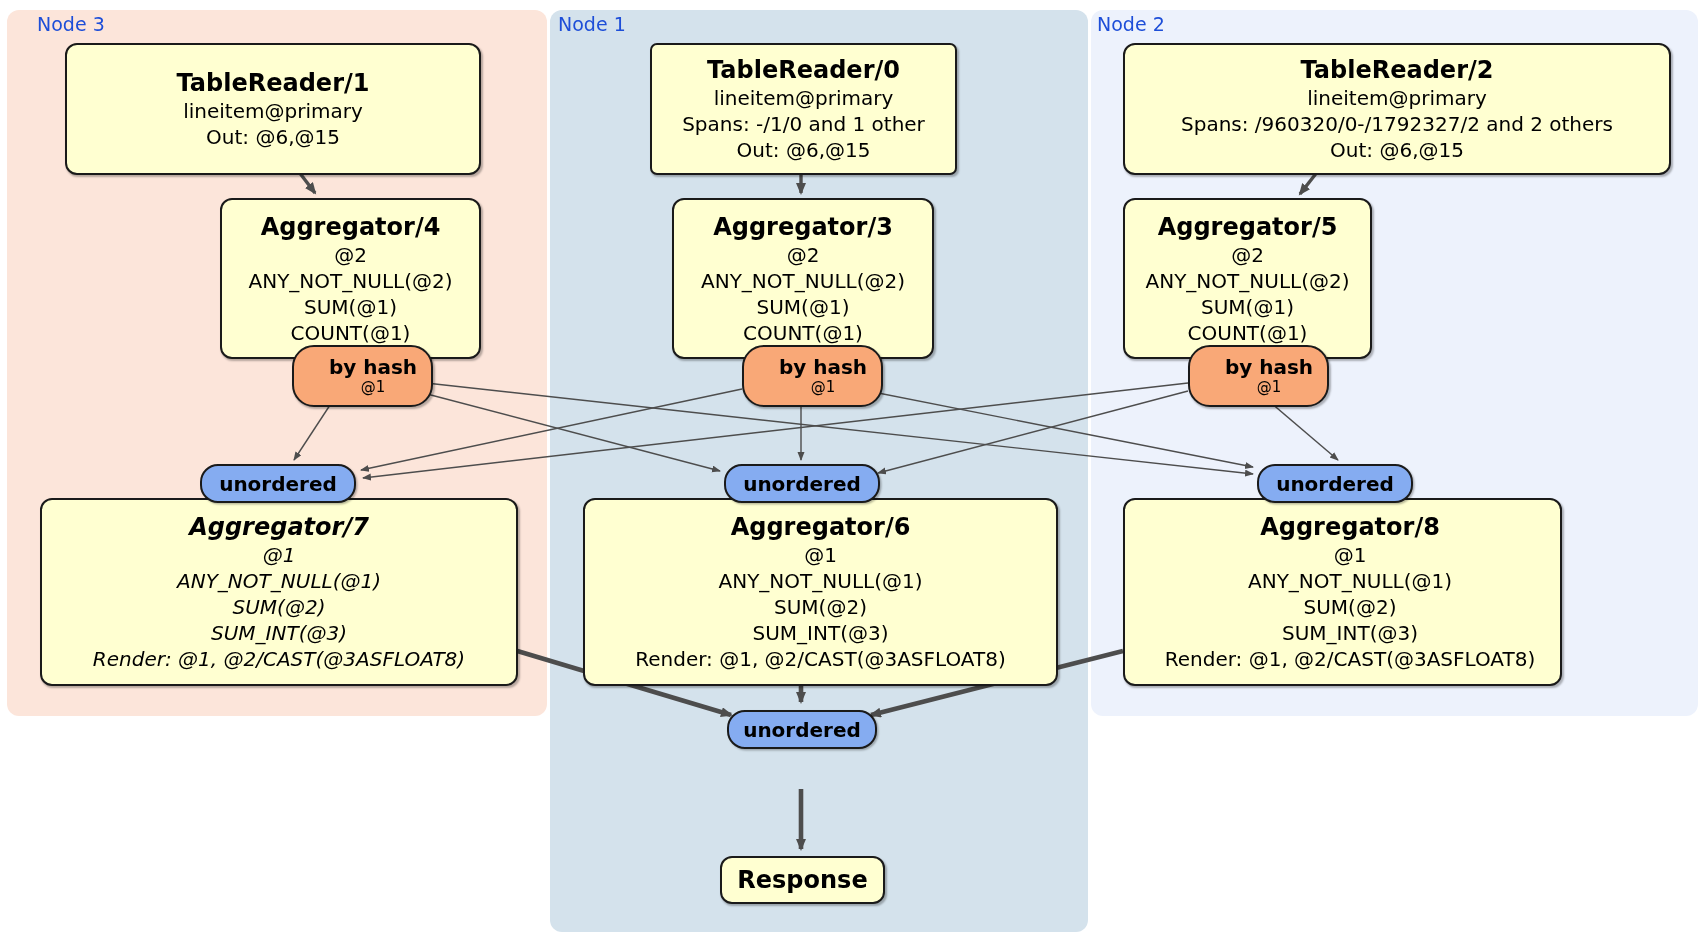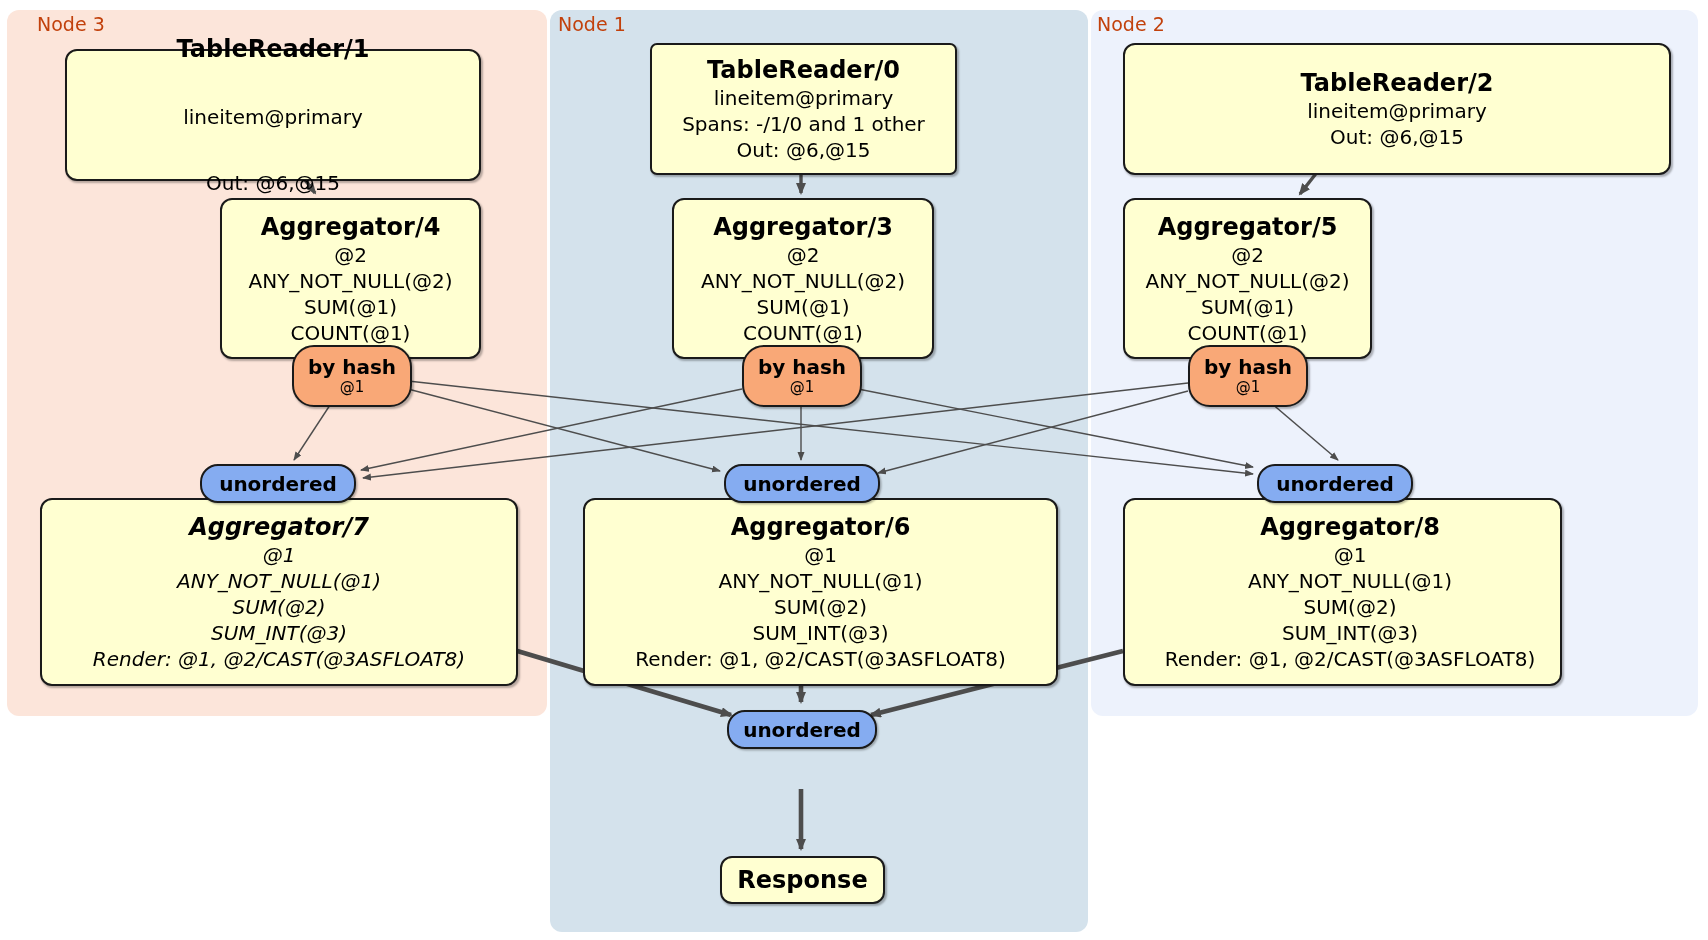"Node 3" .region-label { color: #c2410c -> #1d4ed8 }
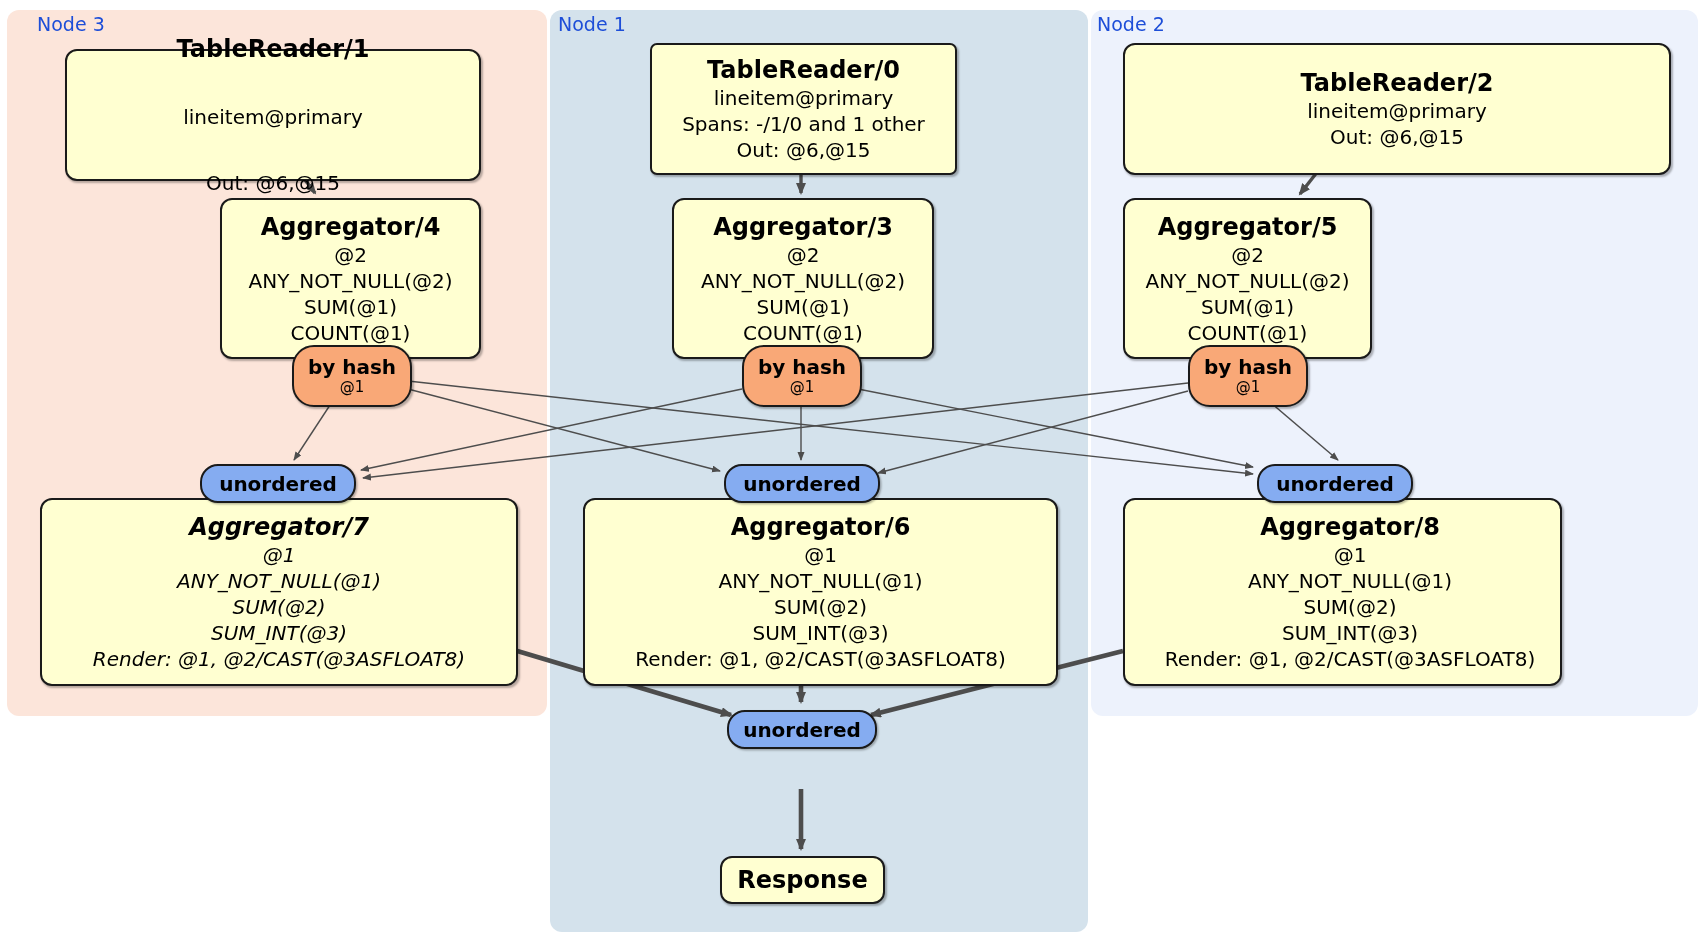"TableReader/1" div.box { gap: 40px -> none; top: 49px -> 43px }
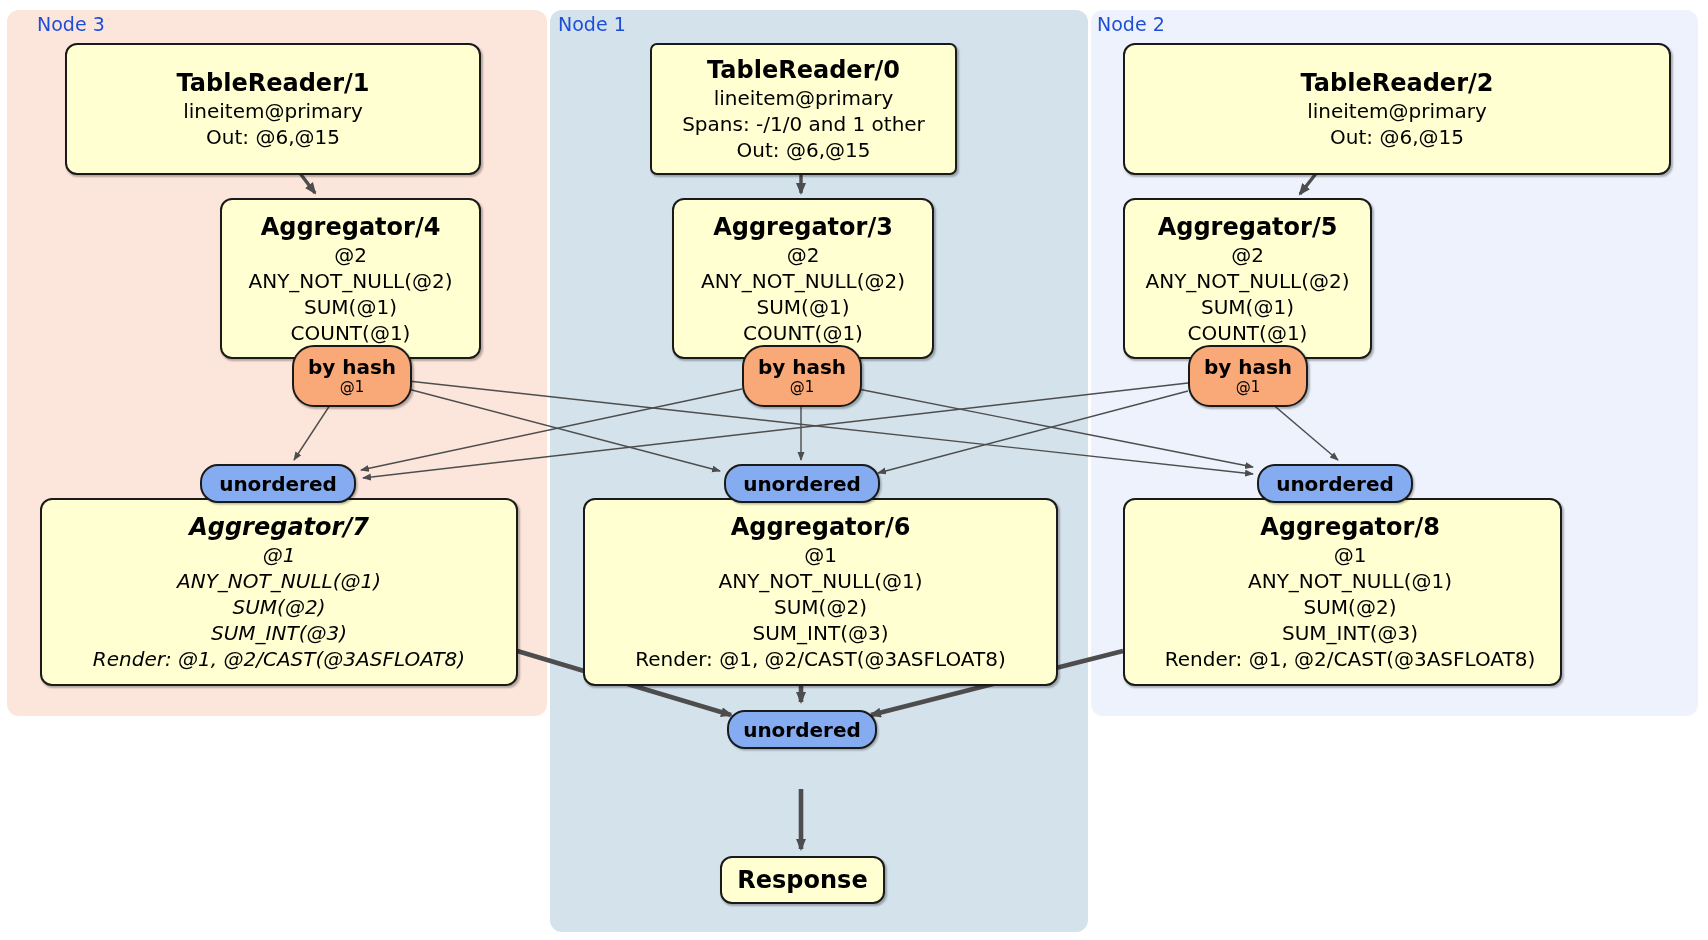"Spans: /960320/0-/1792327/2 and 2 others" div.box-line { html: none -> <div>Spans: /960320/0-/1792327/2 and 2 others</div> }
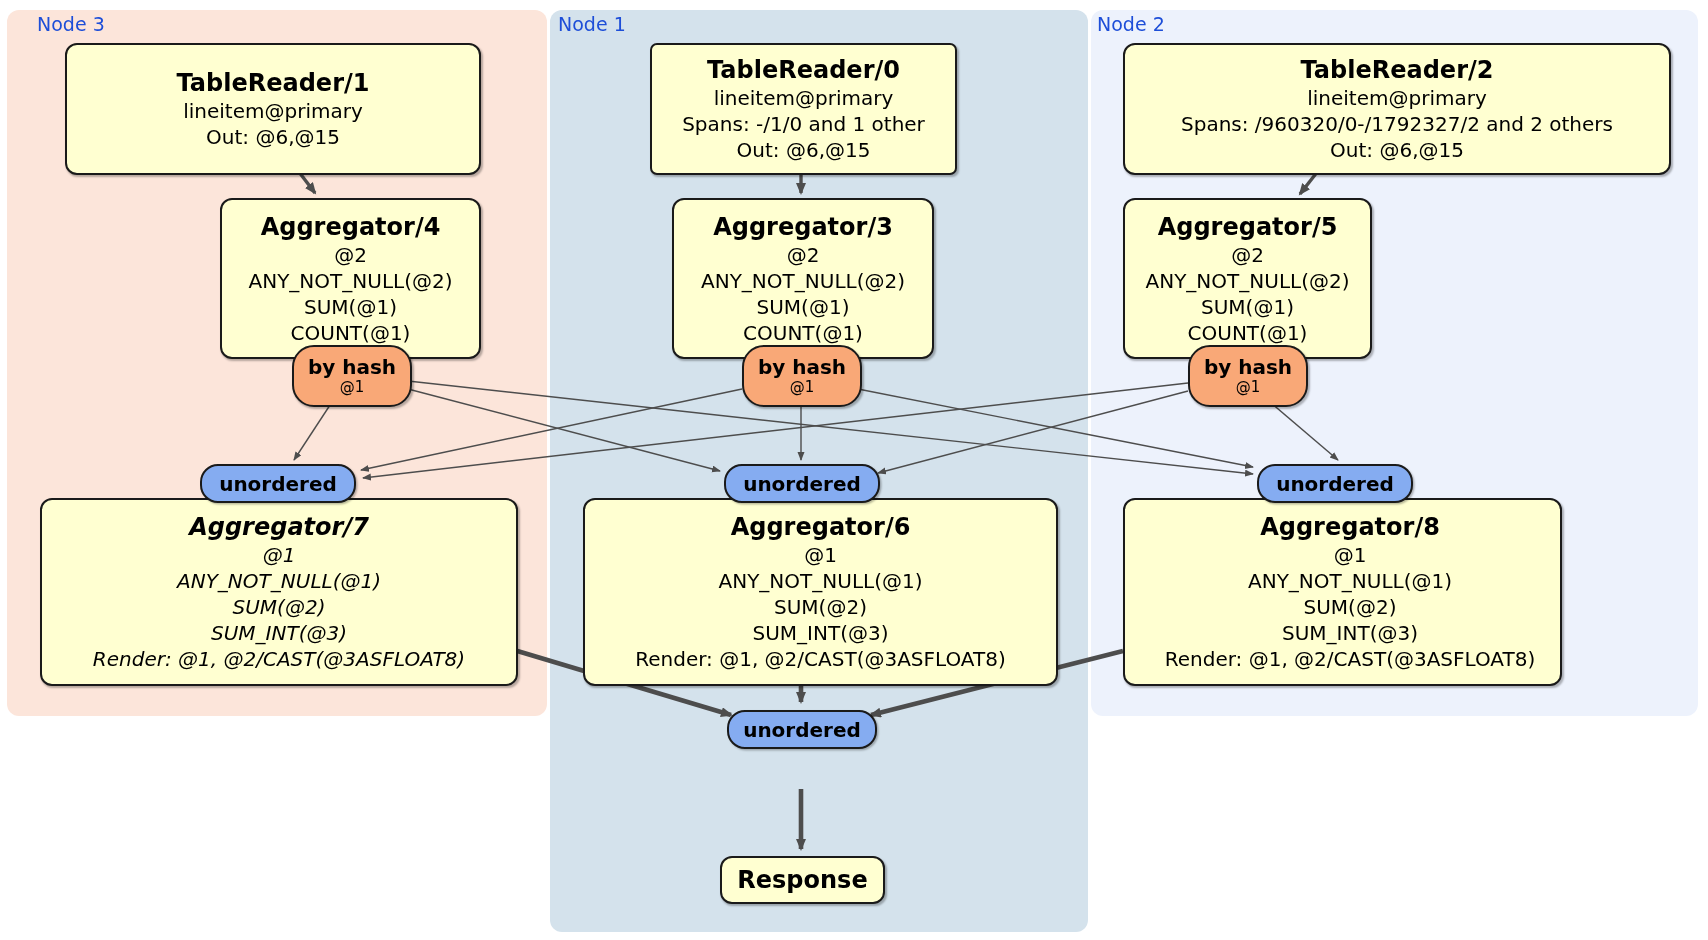"by hash" .router { padding-left: none -> 21px }
